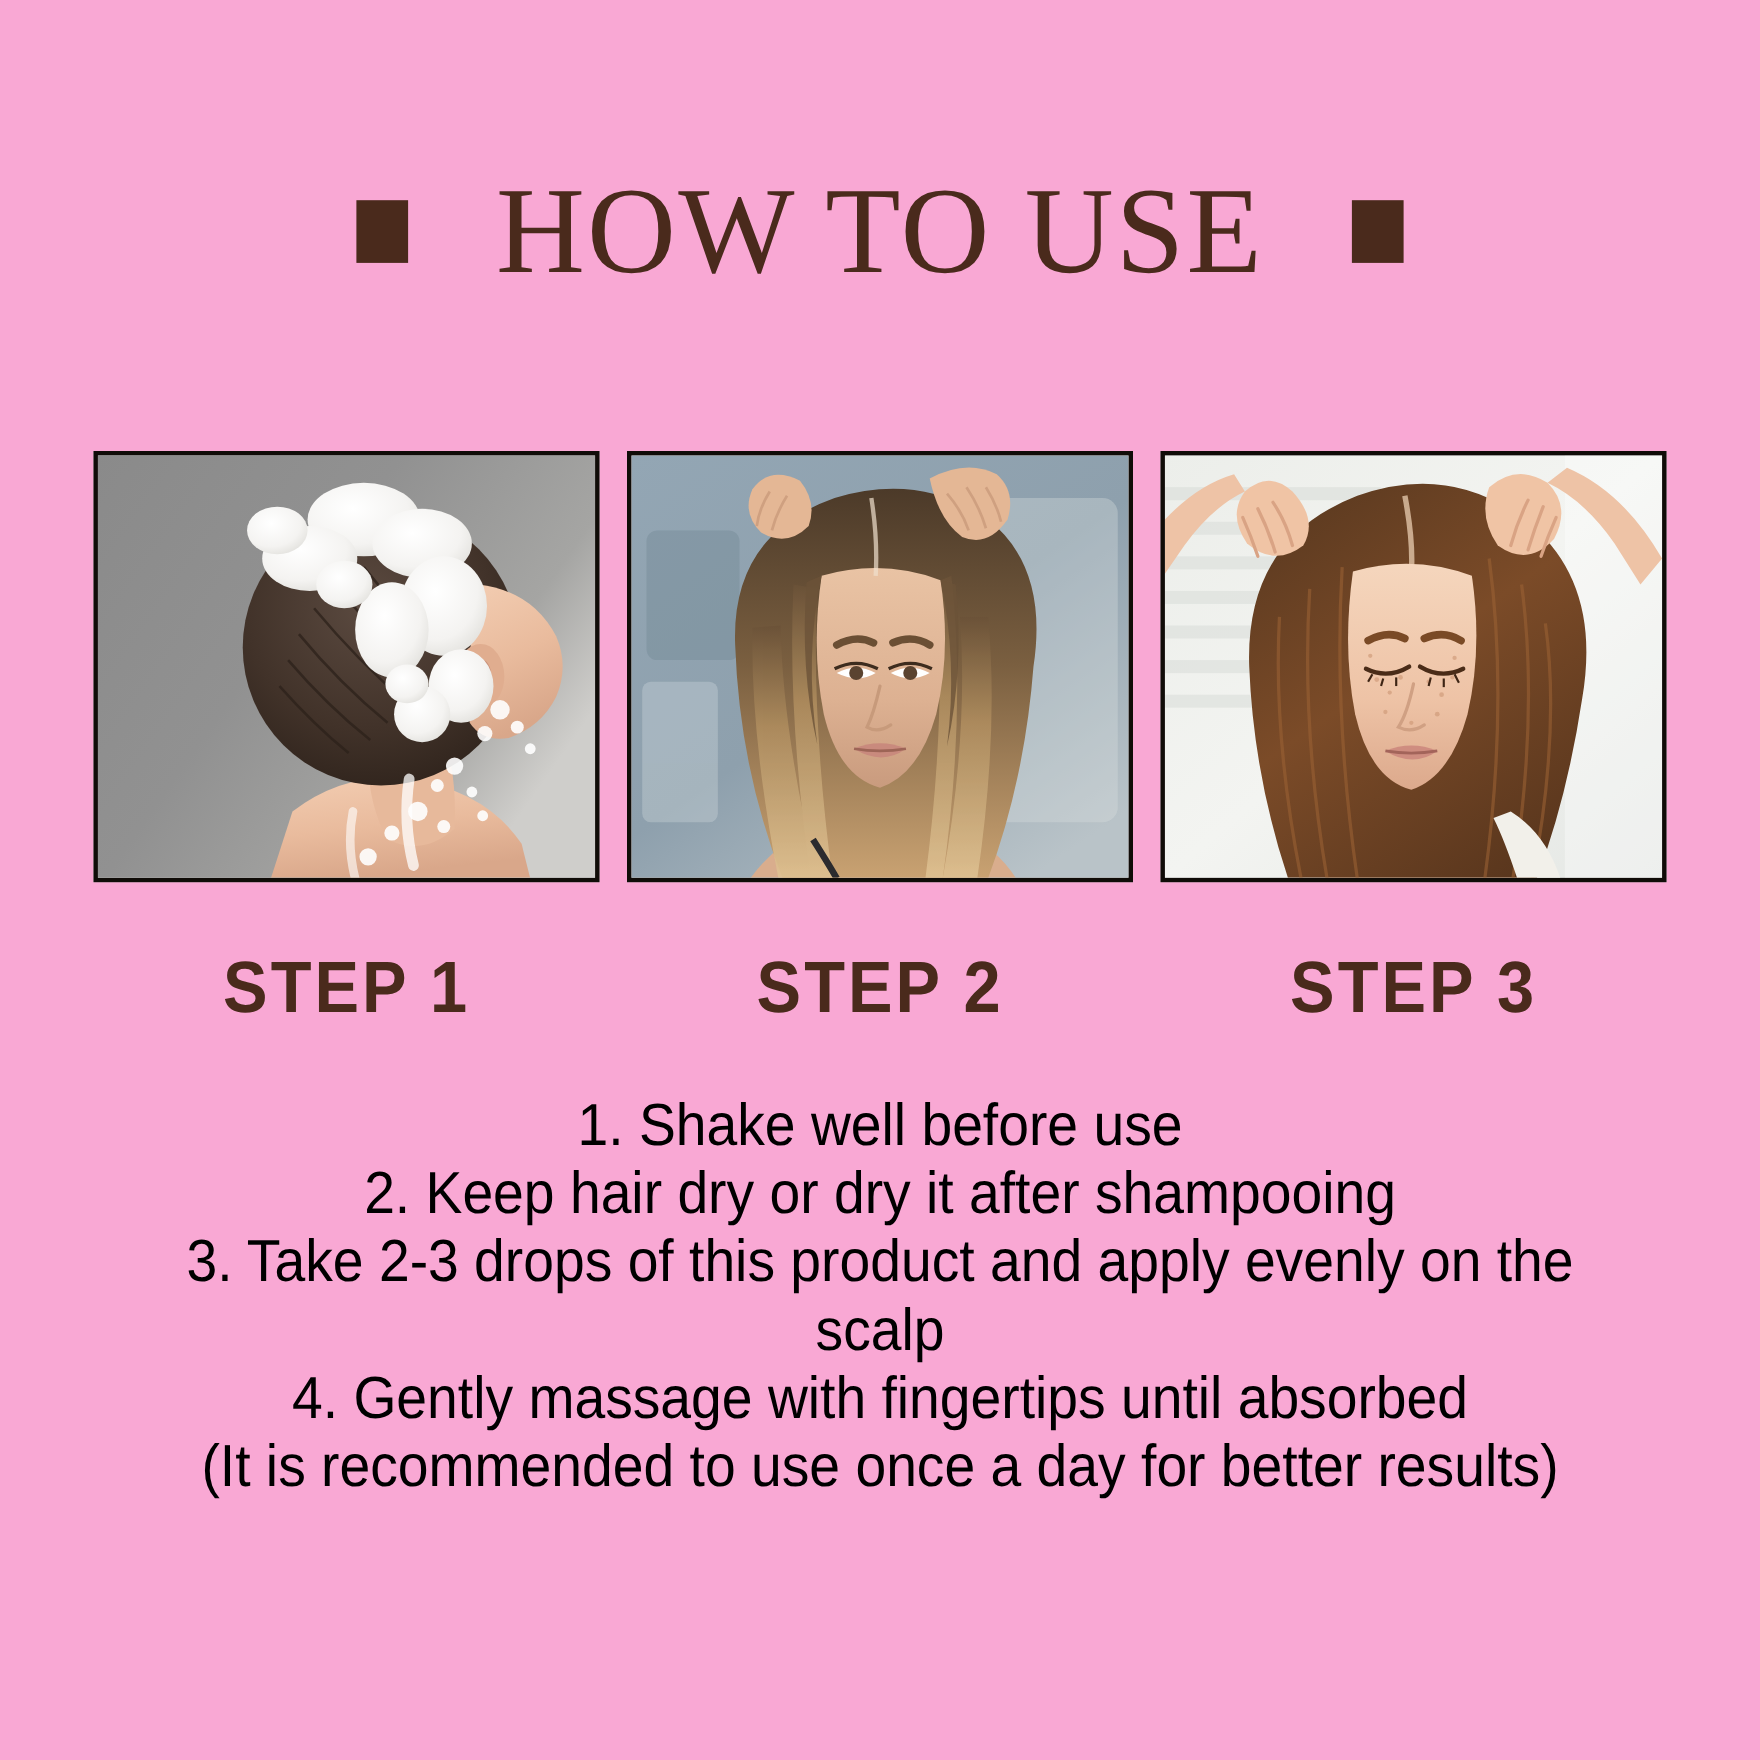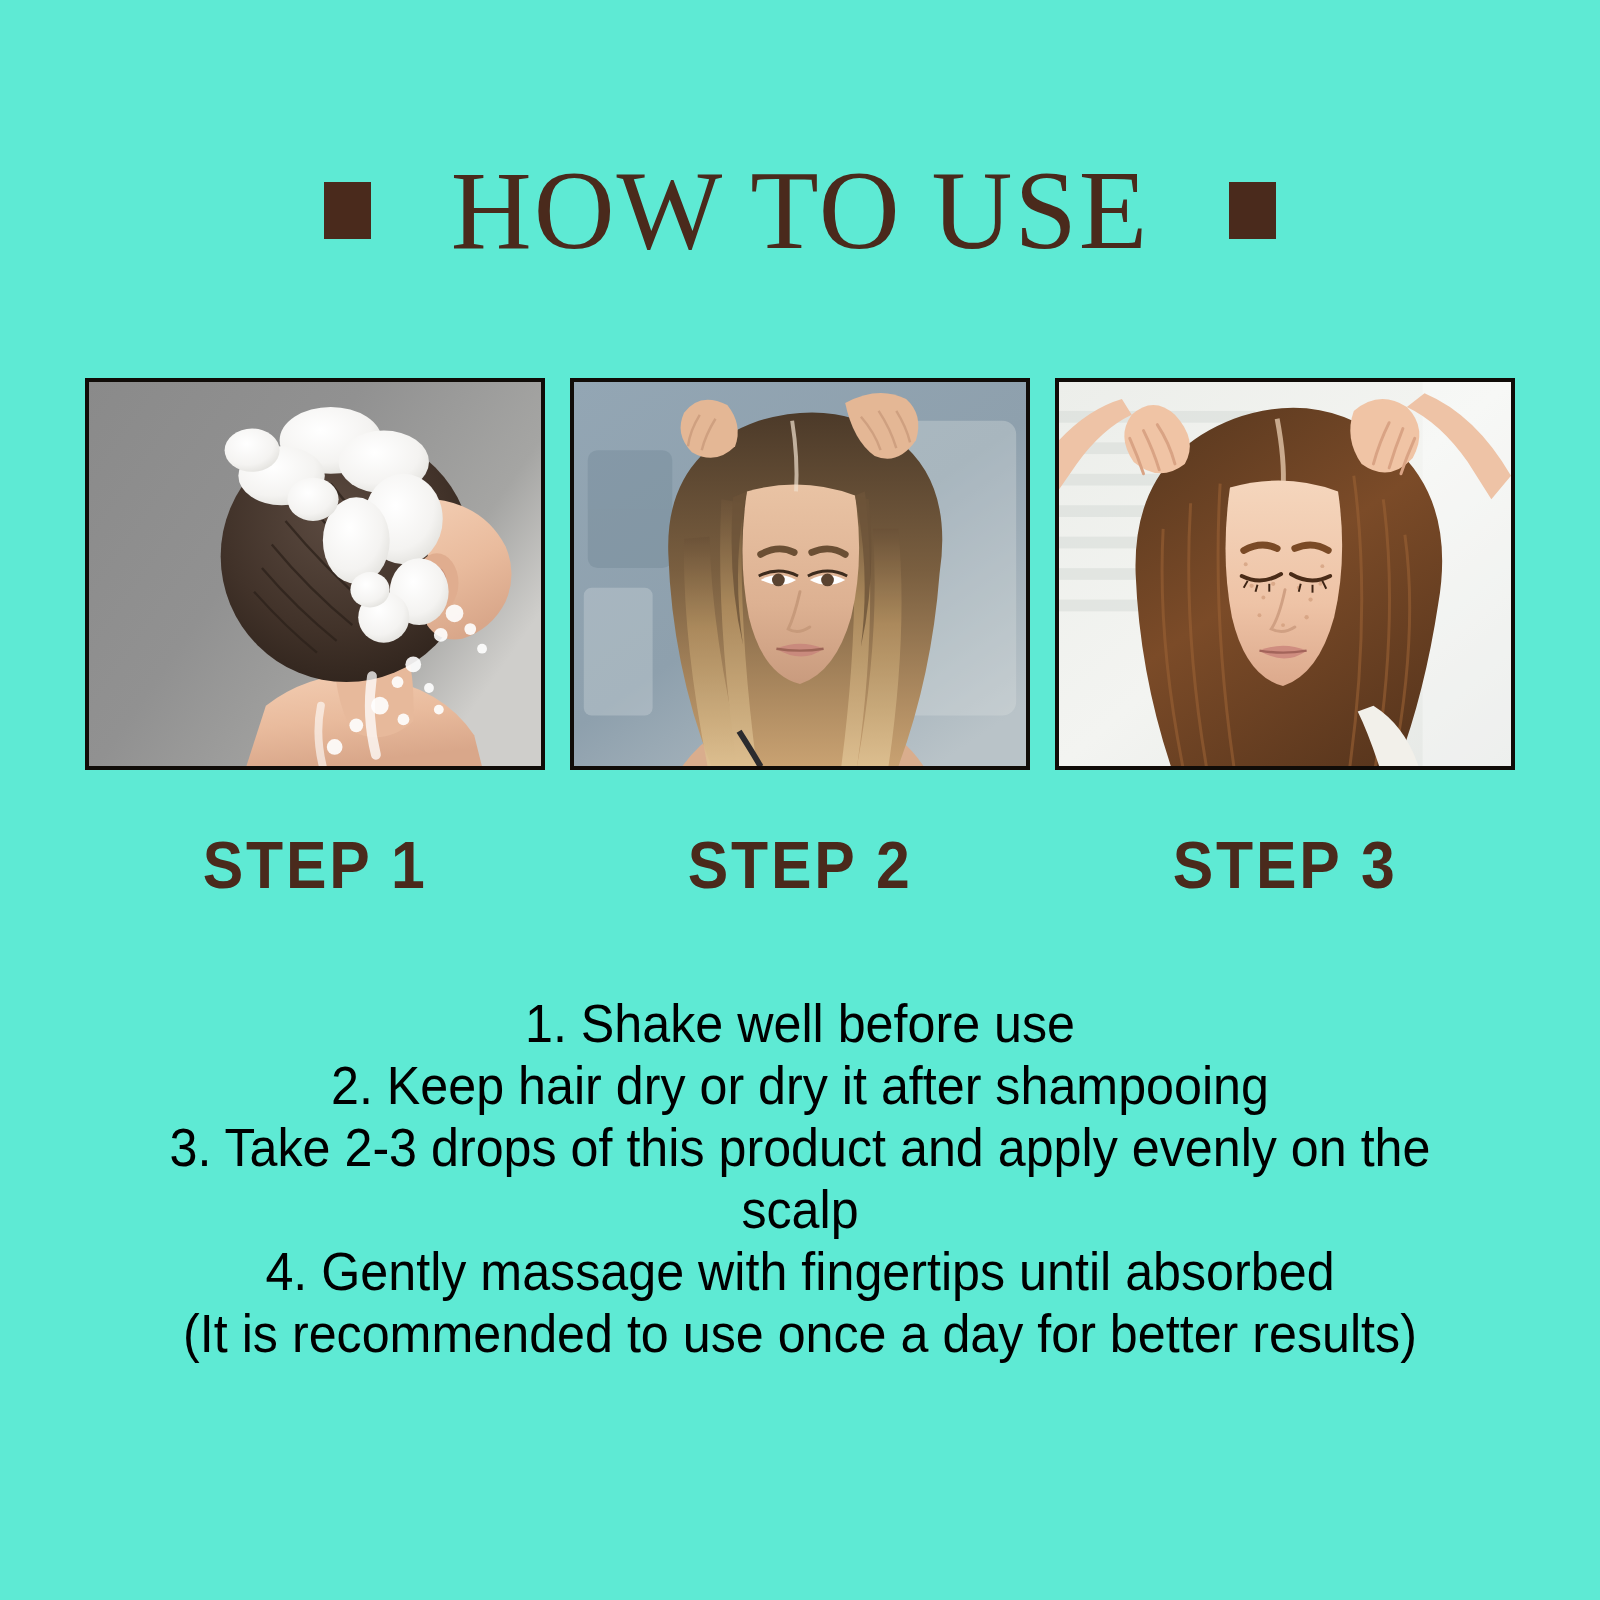"HOW TO USE" .page { background: #5eead4 -> #f9a8d4 }
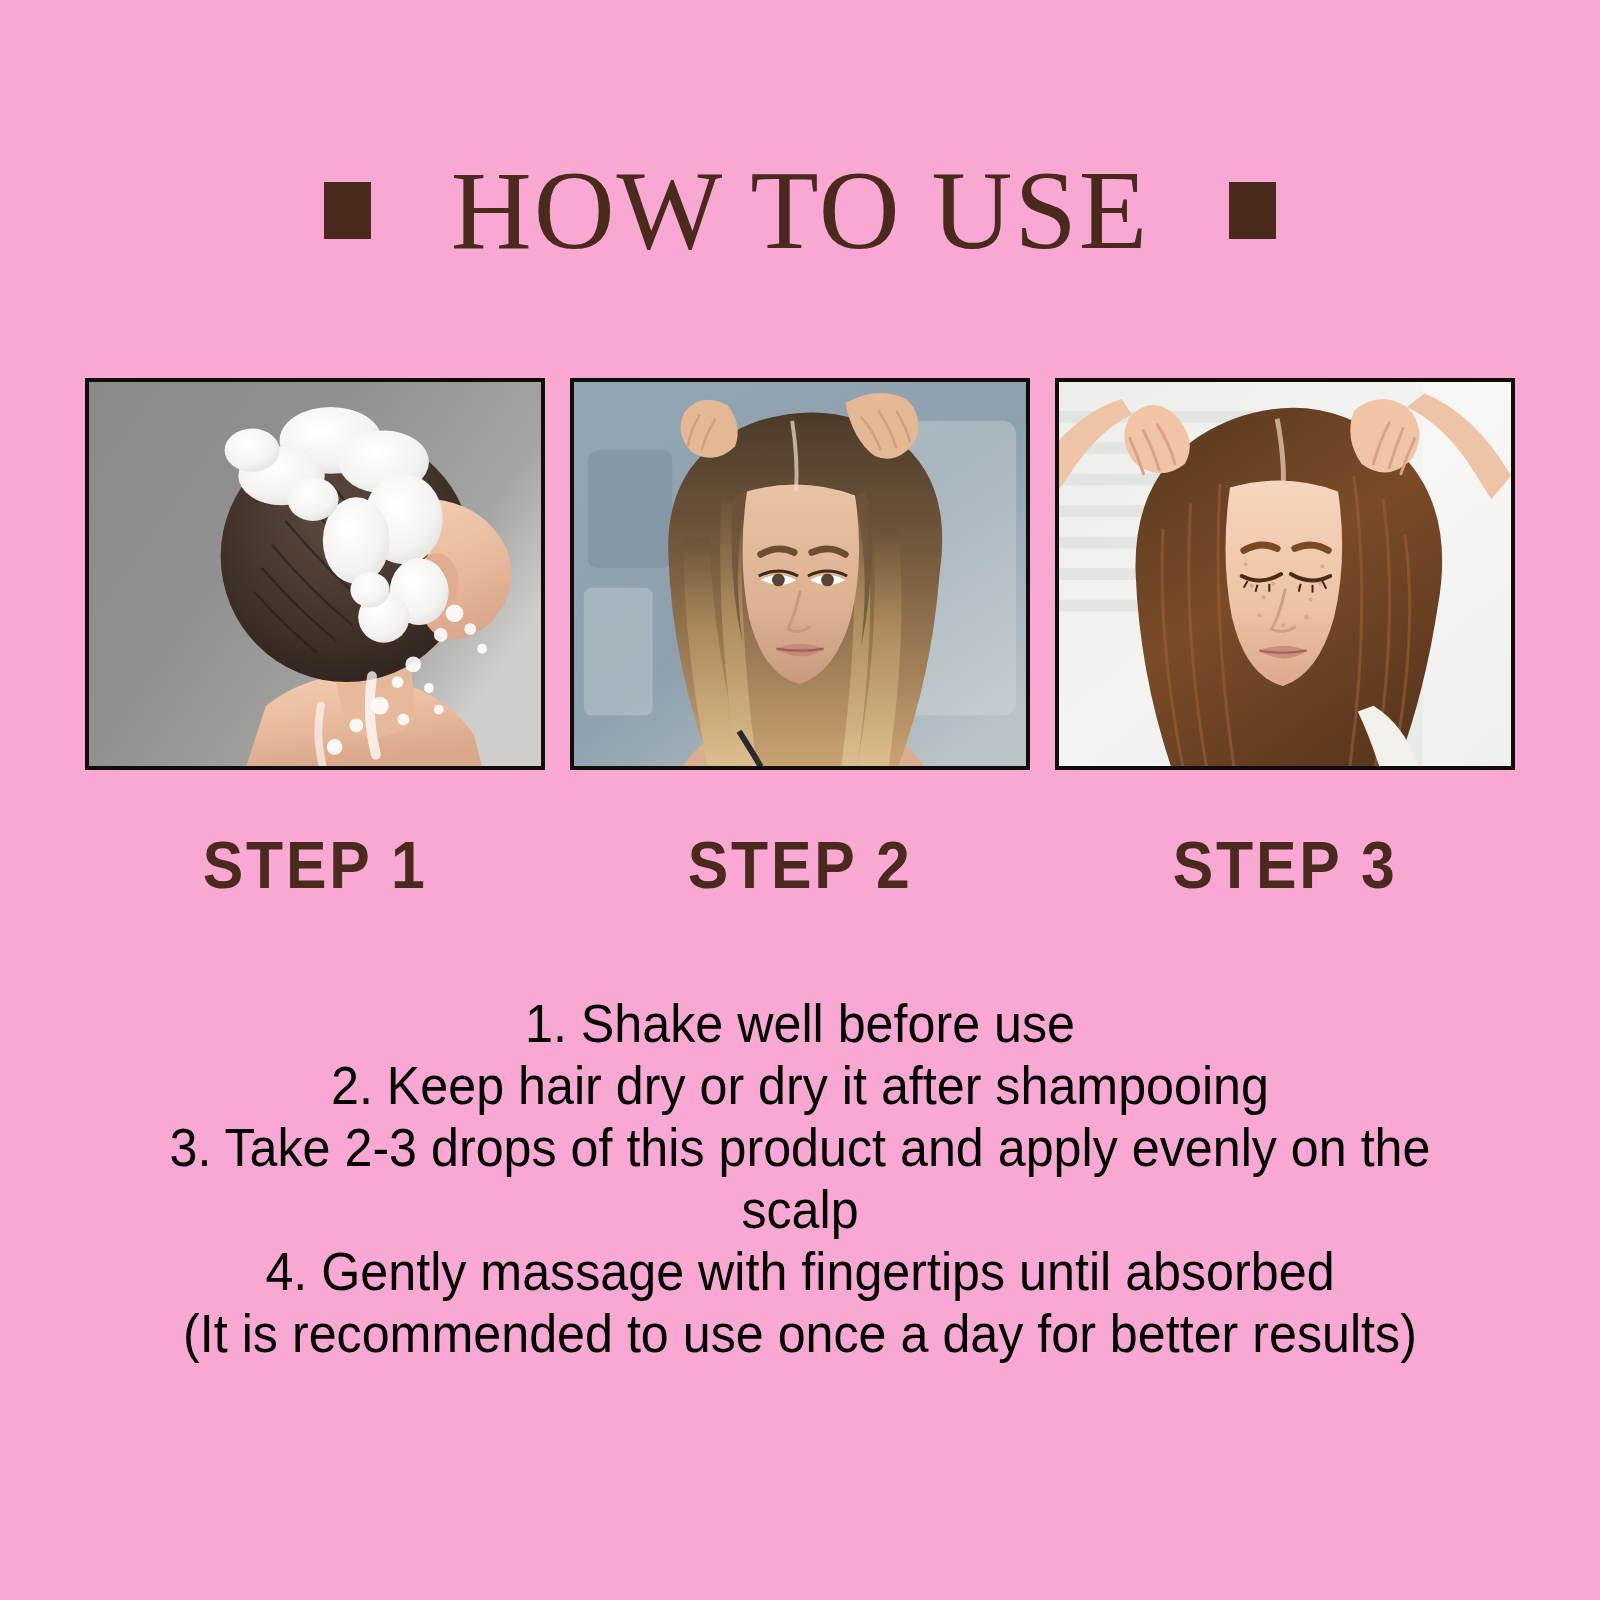"STEP 1" .step-col { margin-top: none -> 32px }
